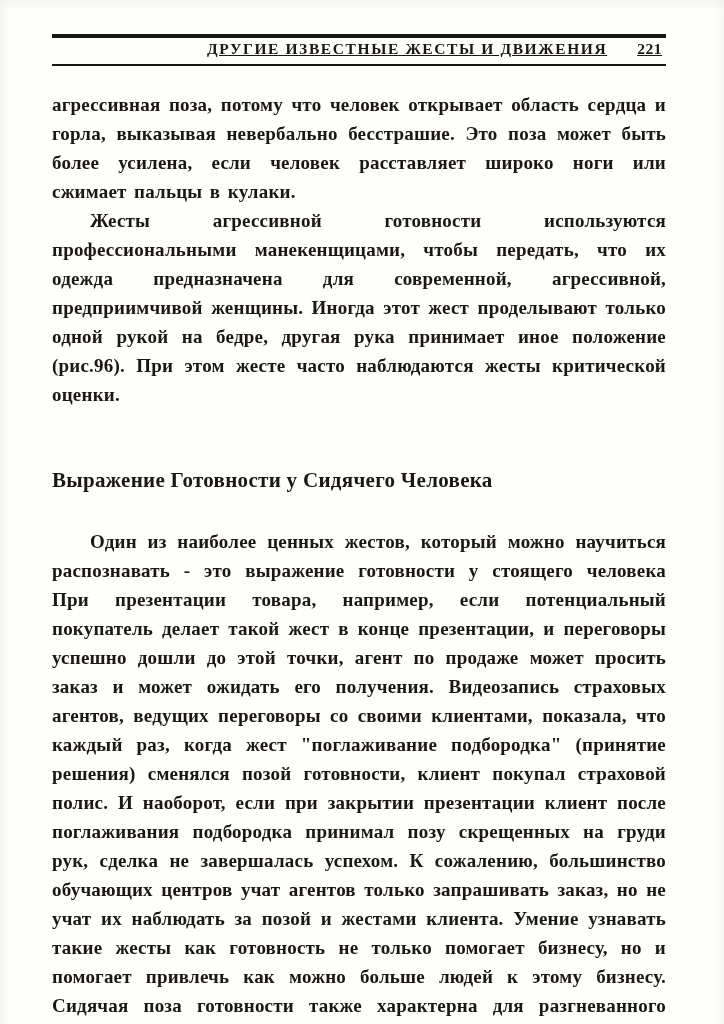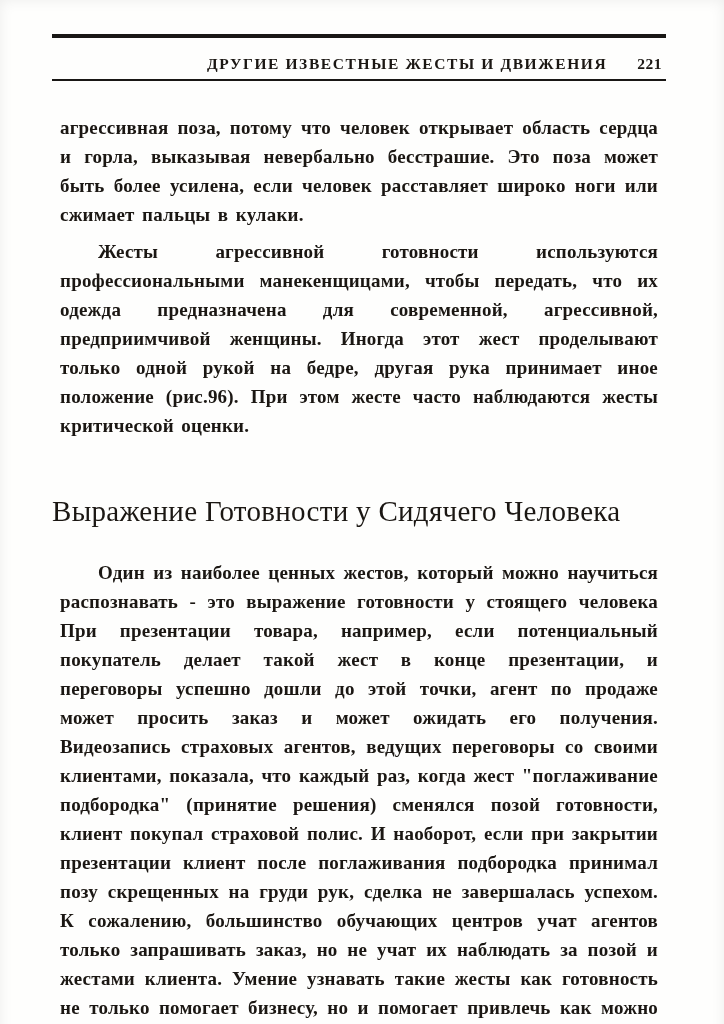"ДРУГИЕ ИЗВЕСТНЫЕ ЖЕСТЫ И ДВИЖЕНИЯ" .header-line { padding: 17px 4px 6px 0 -> 2px 4px 6px 0; text-decoration: none -> underline }
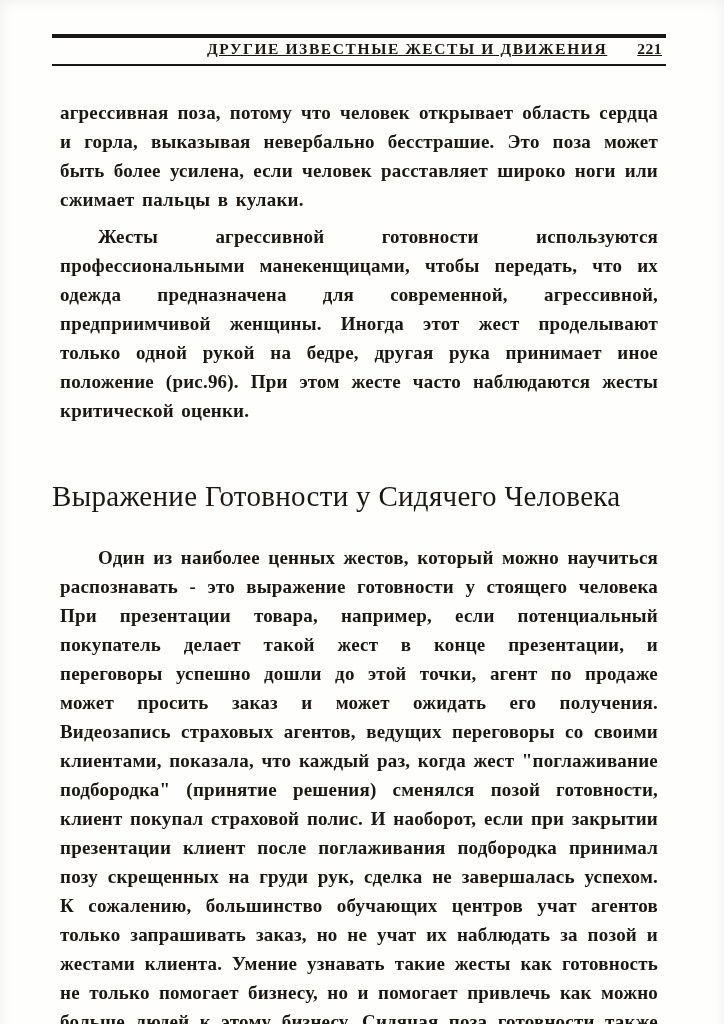"агрессивная поза, потому что человек" main p { margin: 8px -> 0 }
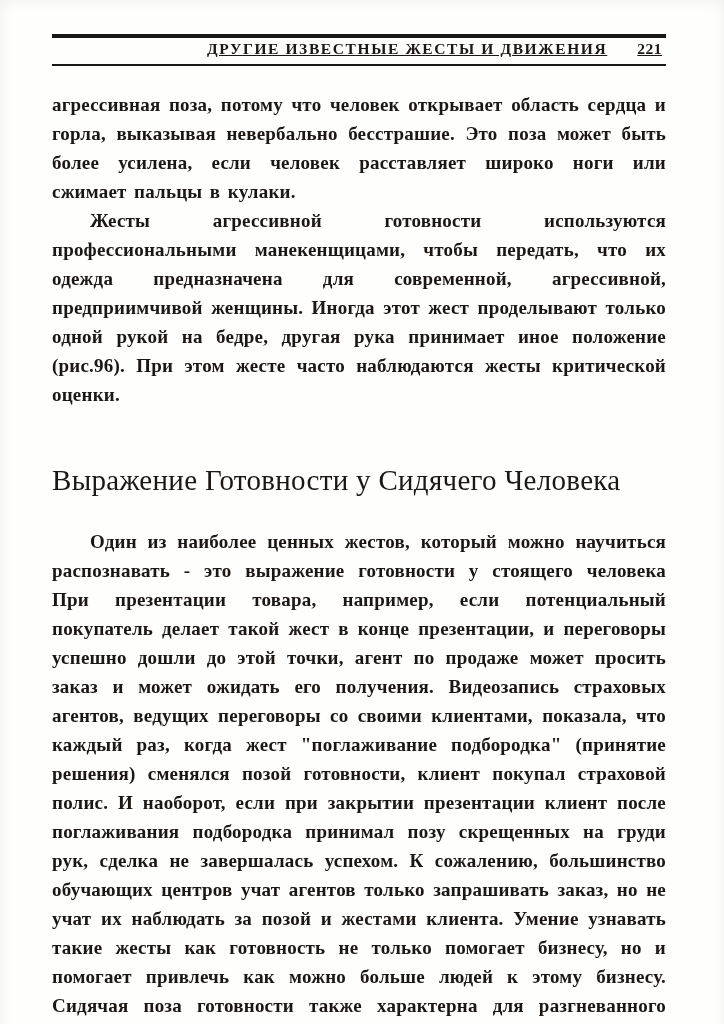"Выражение Готовности у Сидячего Человека" h2.section-heading { font-size: 29px -> 21px; font-weight: normal -> bold }
